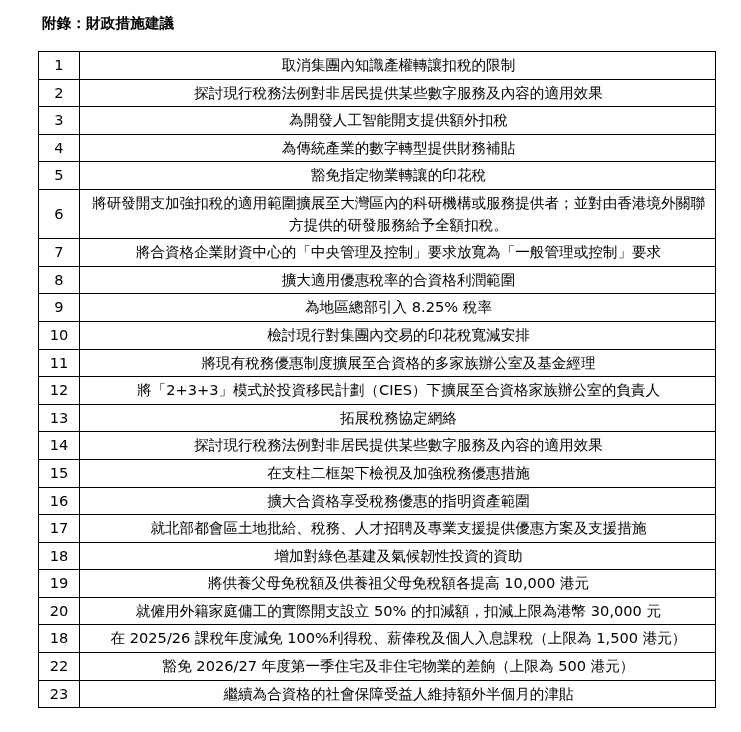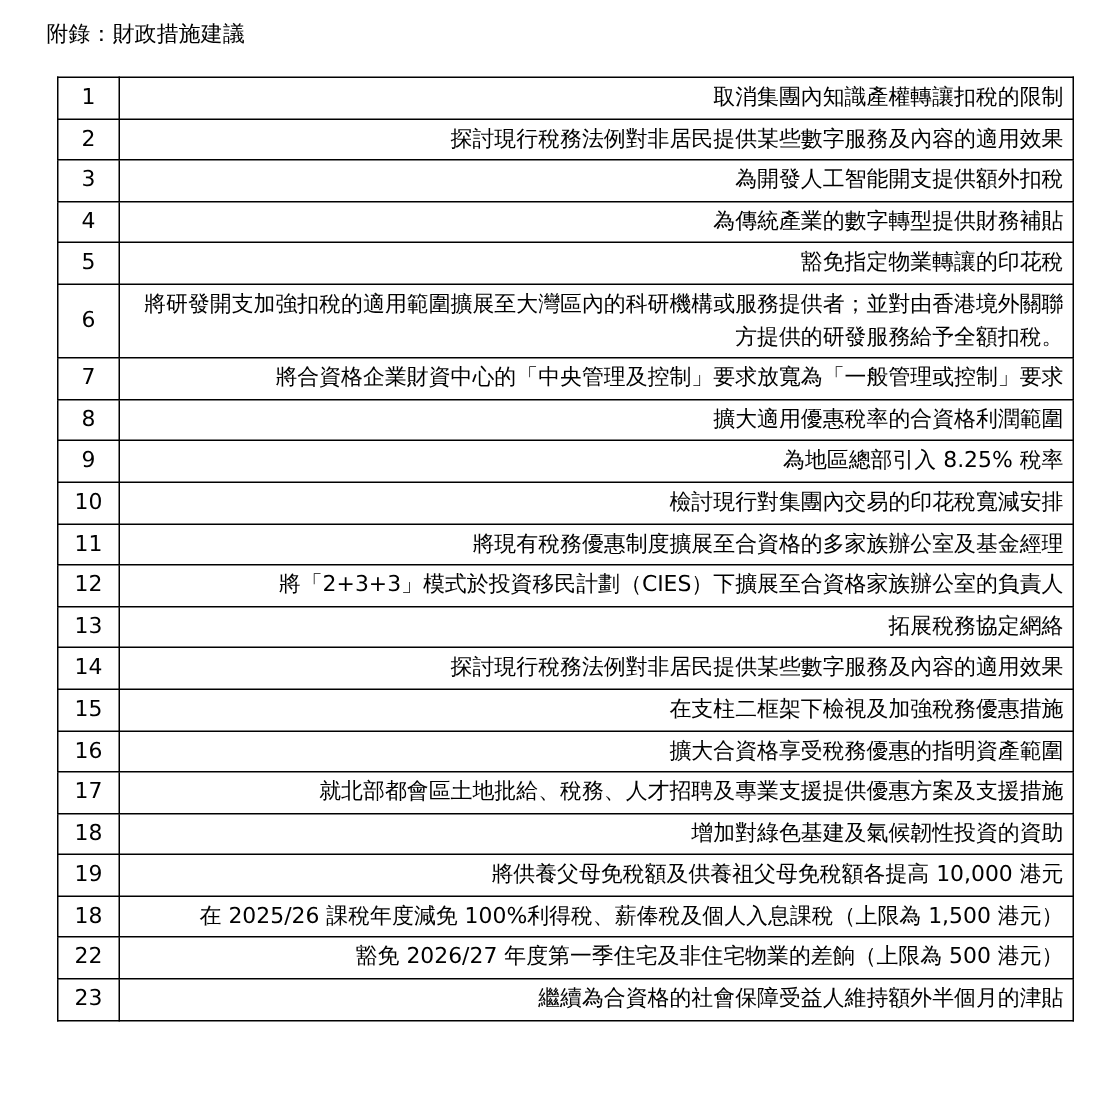"附錄：財政措施建議" .doc-title { font-weight: normal -> bold; left: 31px -> 42px }
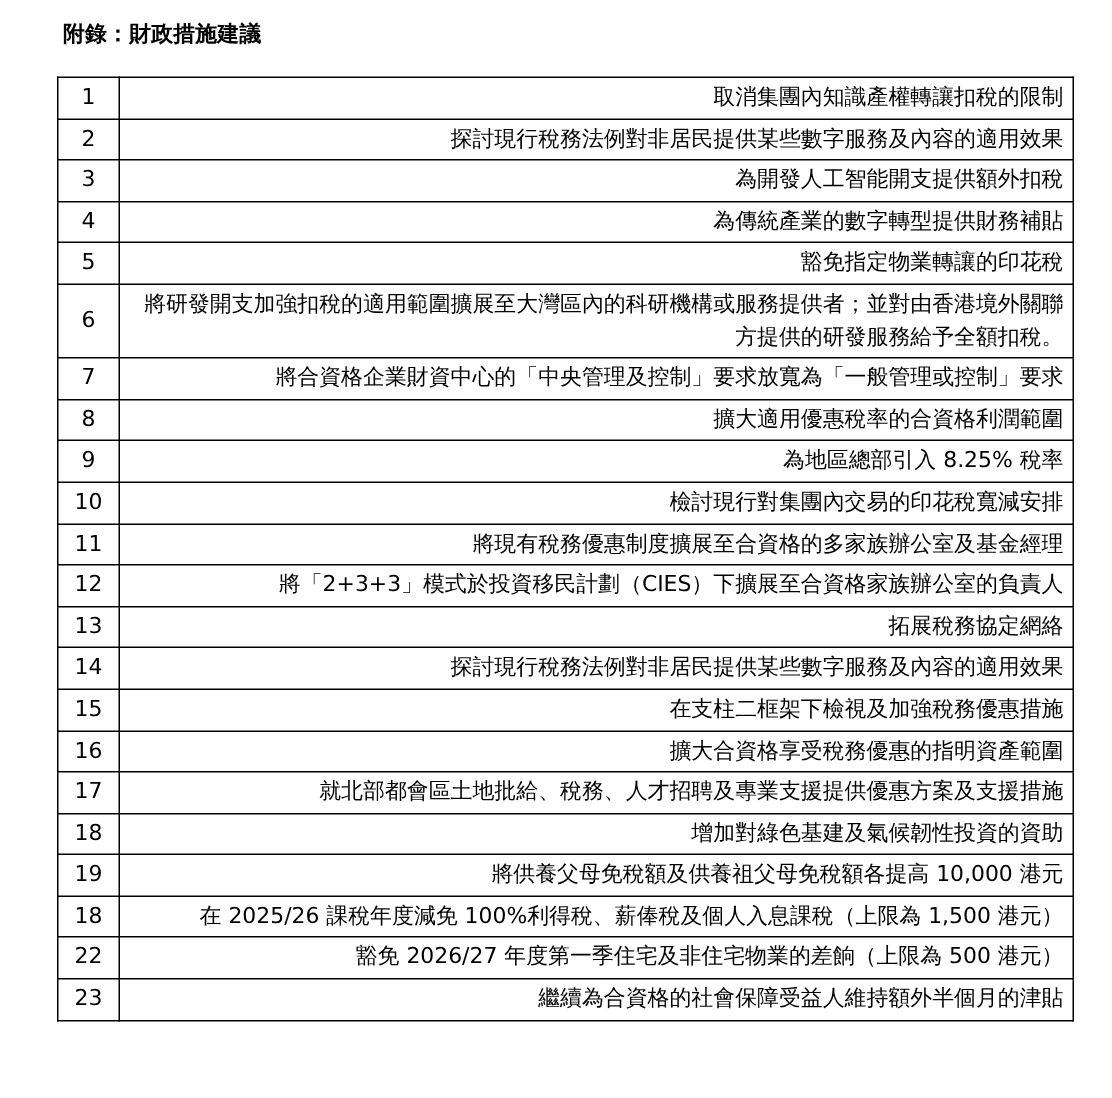"取消集團內知識產權轉讓扣稅的限制" .col-text { text-align: right -> center }
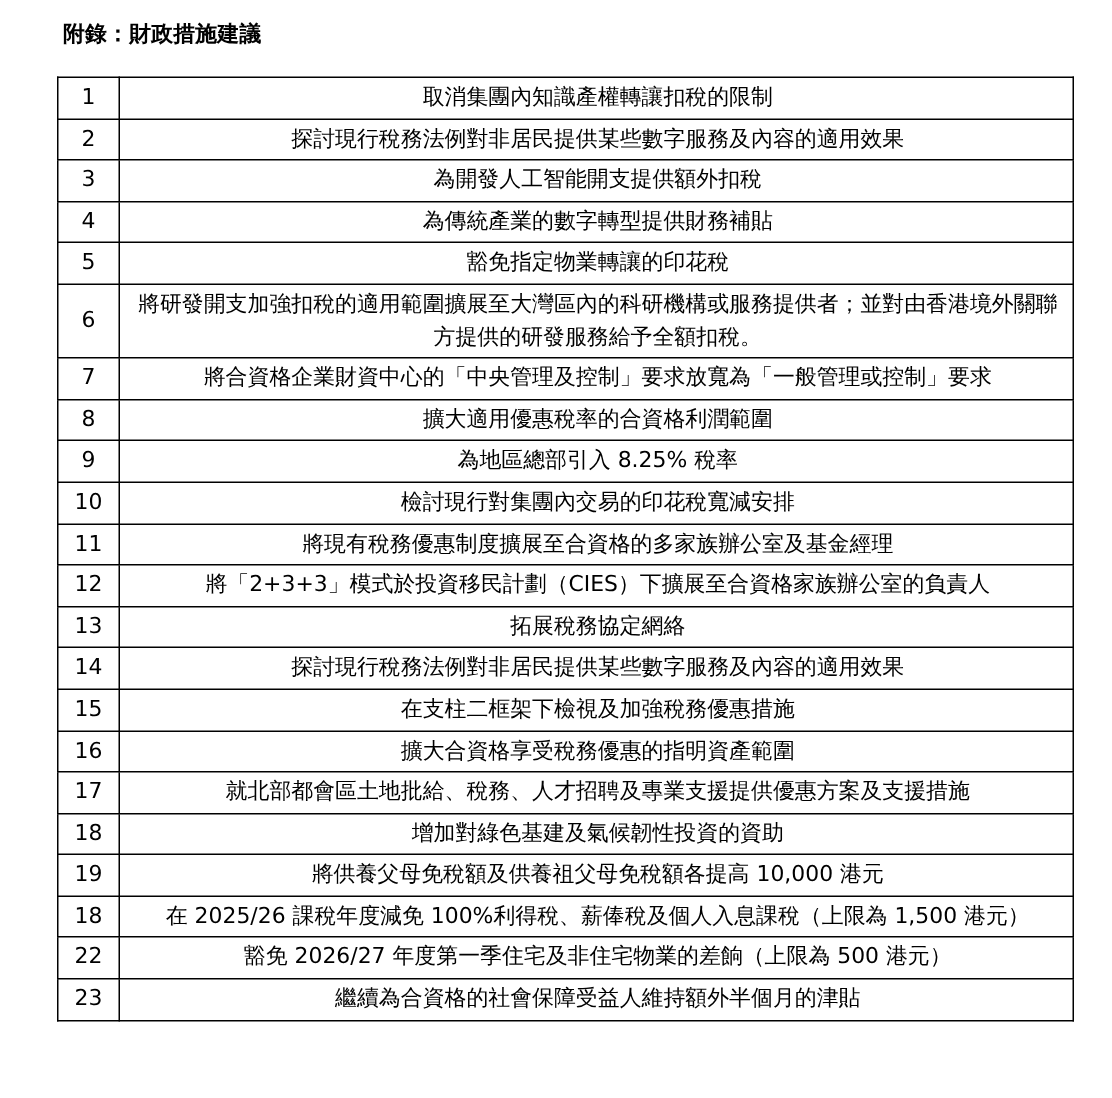"20" tr.table-row { html: none -> <tr> <td>20</td> <td>就僱用外籍家庭傭工的實際開支設立 50% 的扣減額，扣減上限為港幣 30,000 元</td> </tr> }
